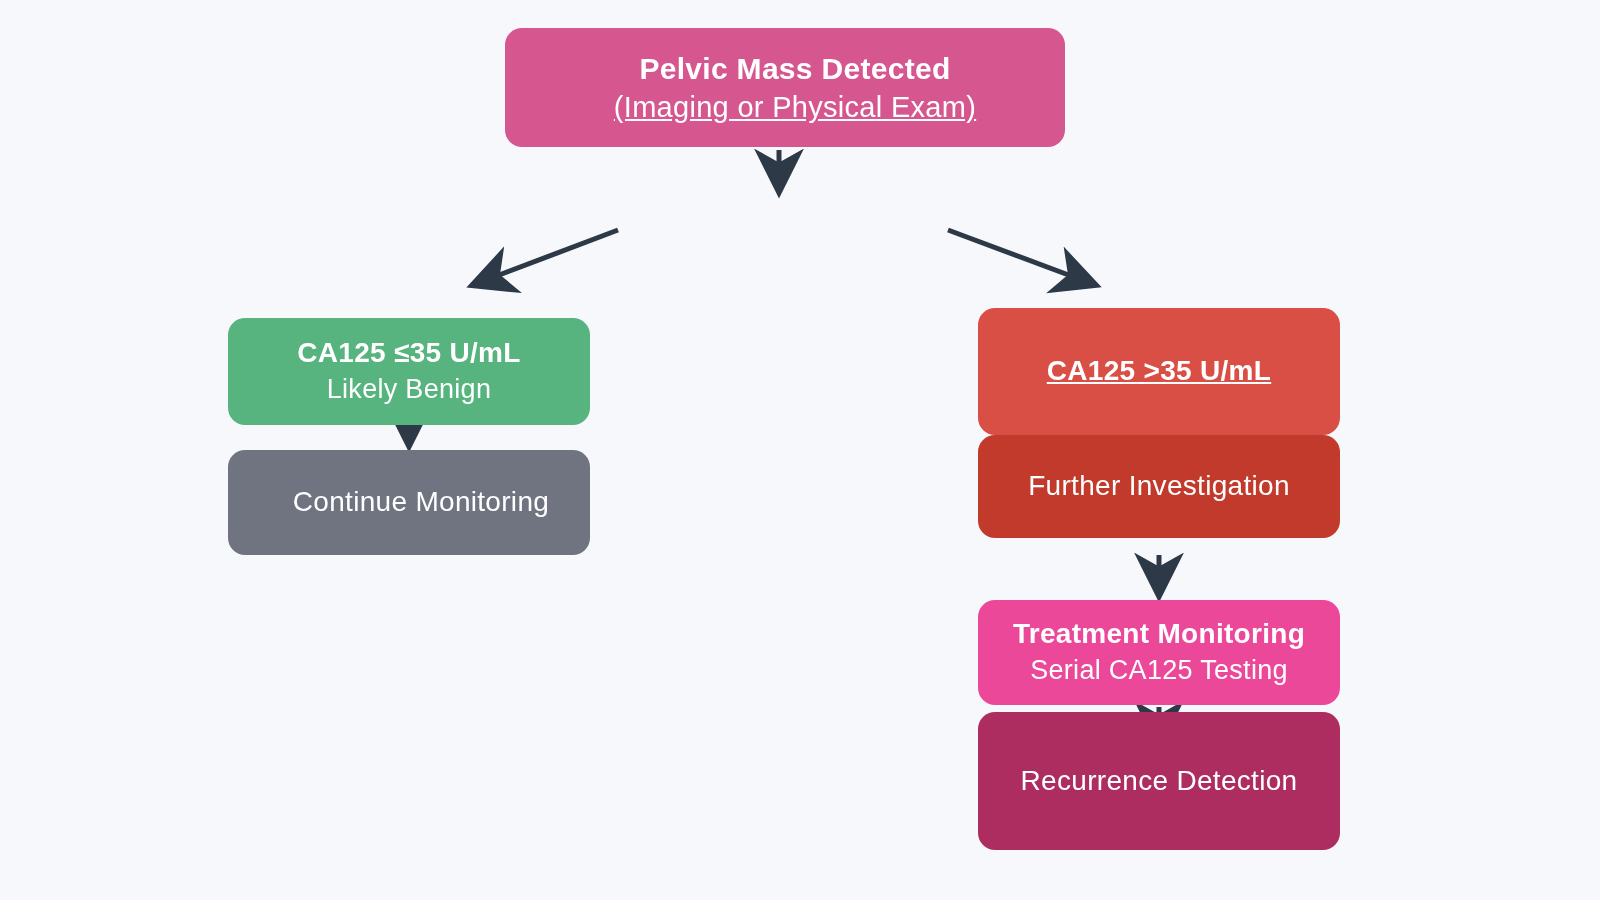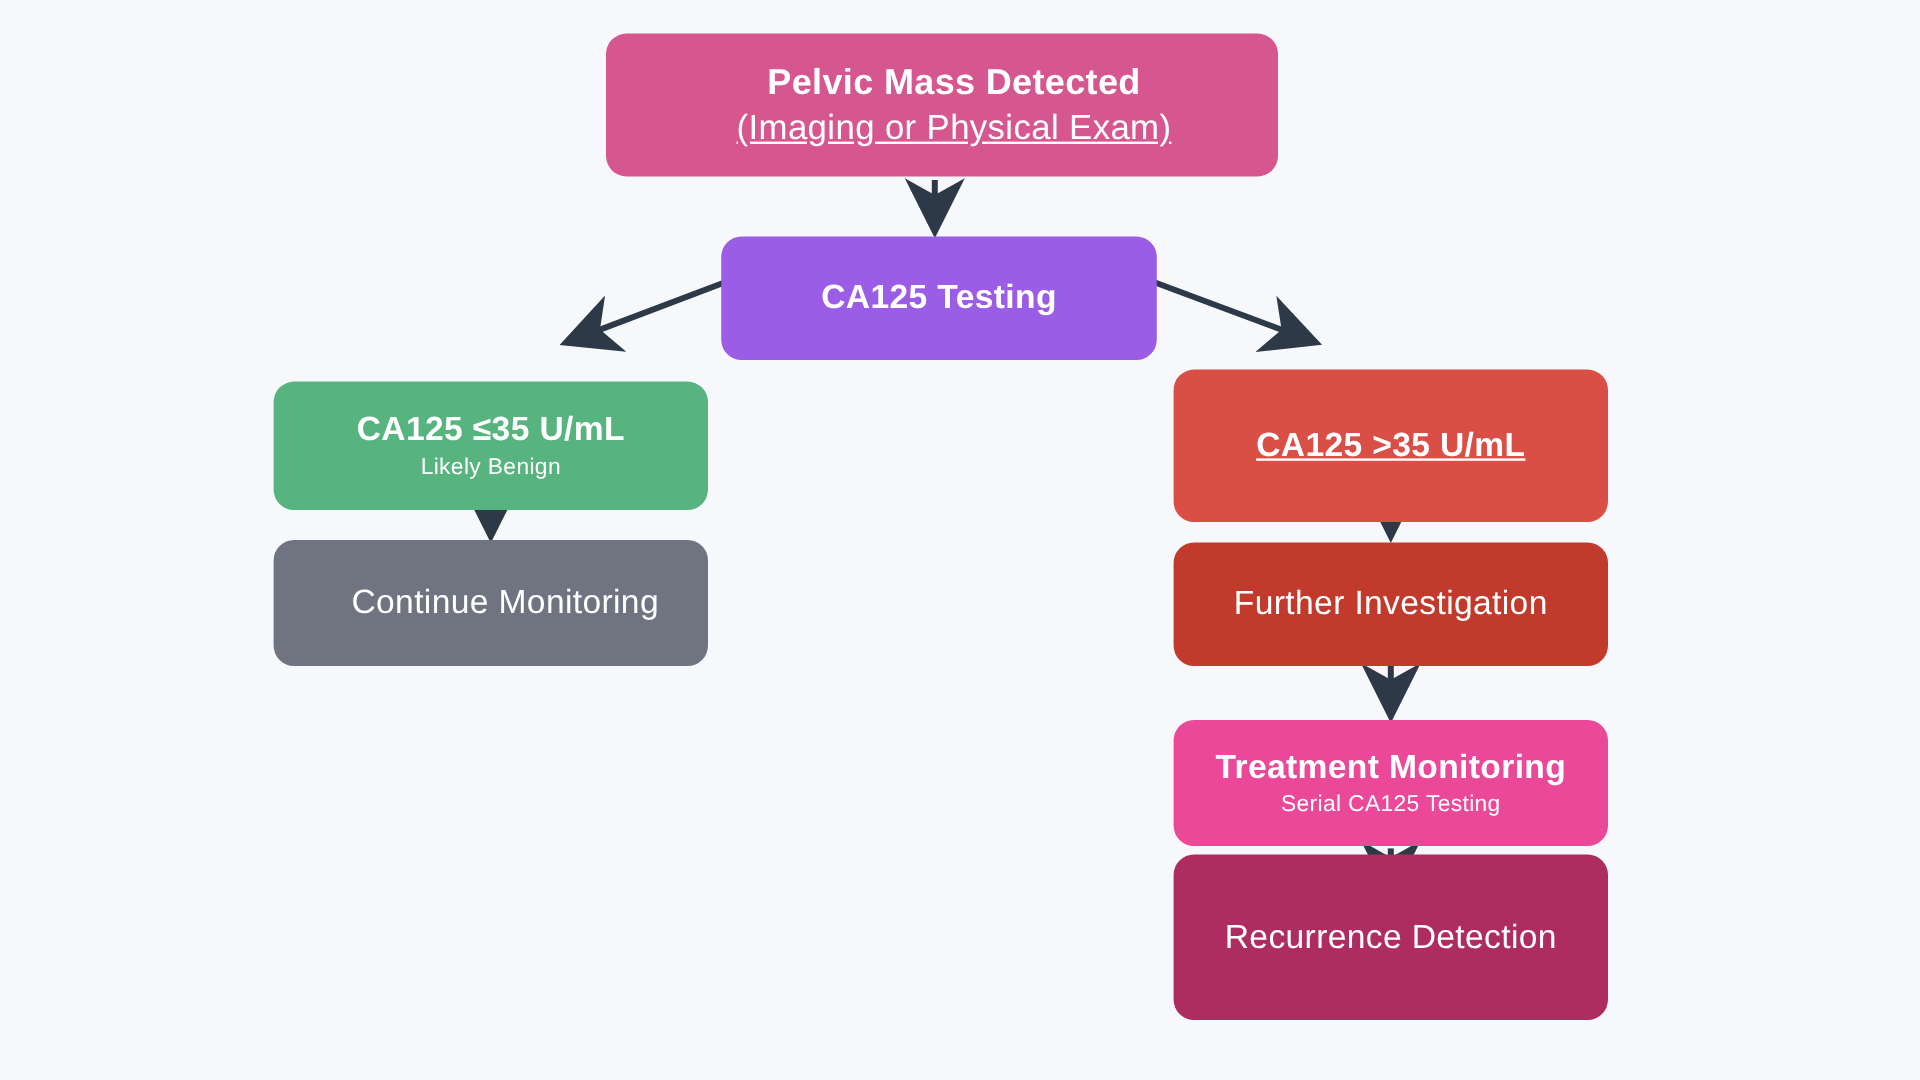"CA125 Testing" div.node { html: <div> <span>CA125 Testing</span> </div> -> none }
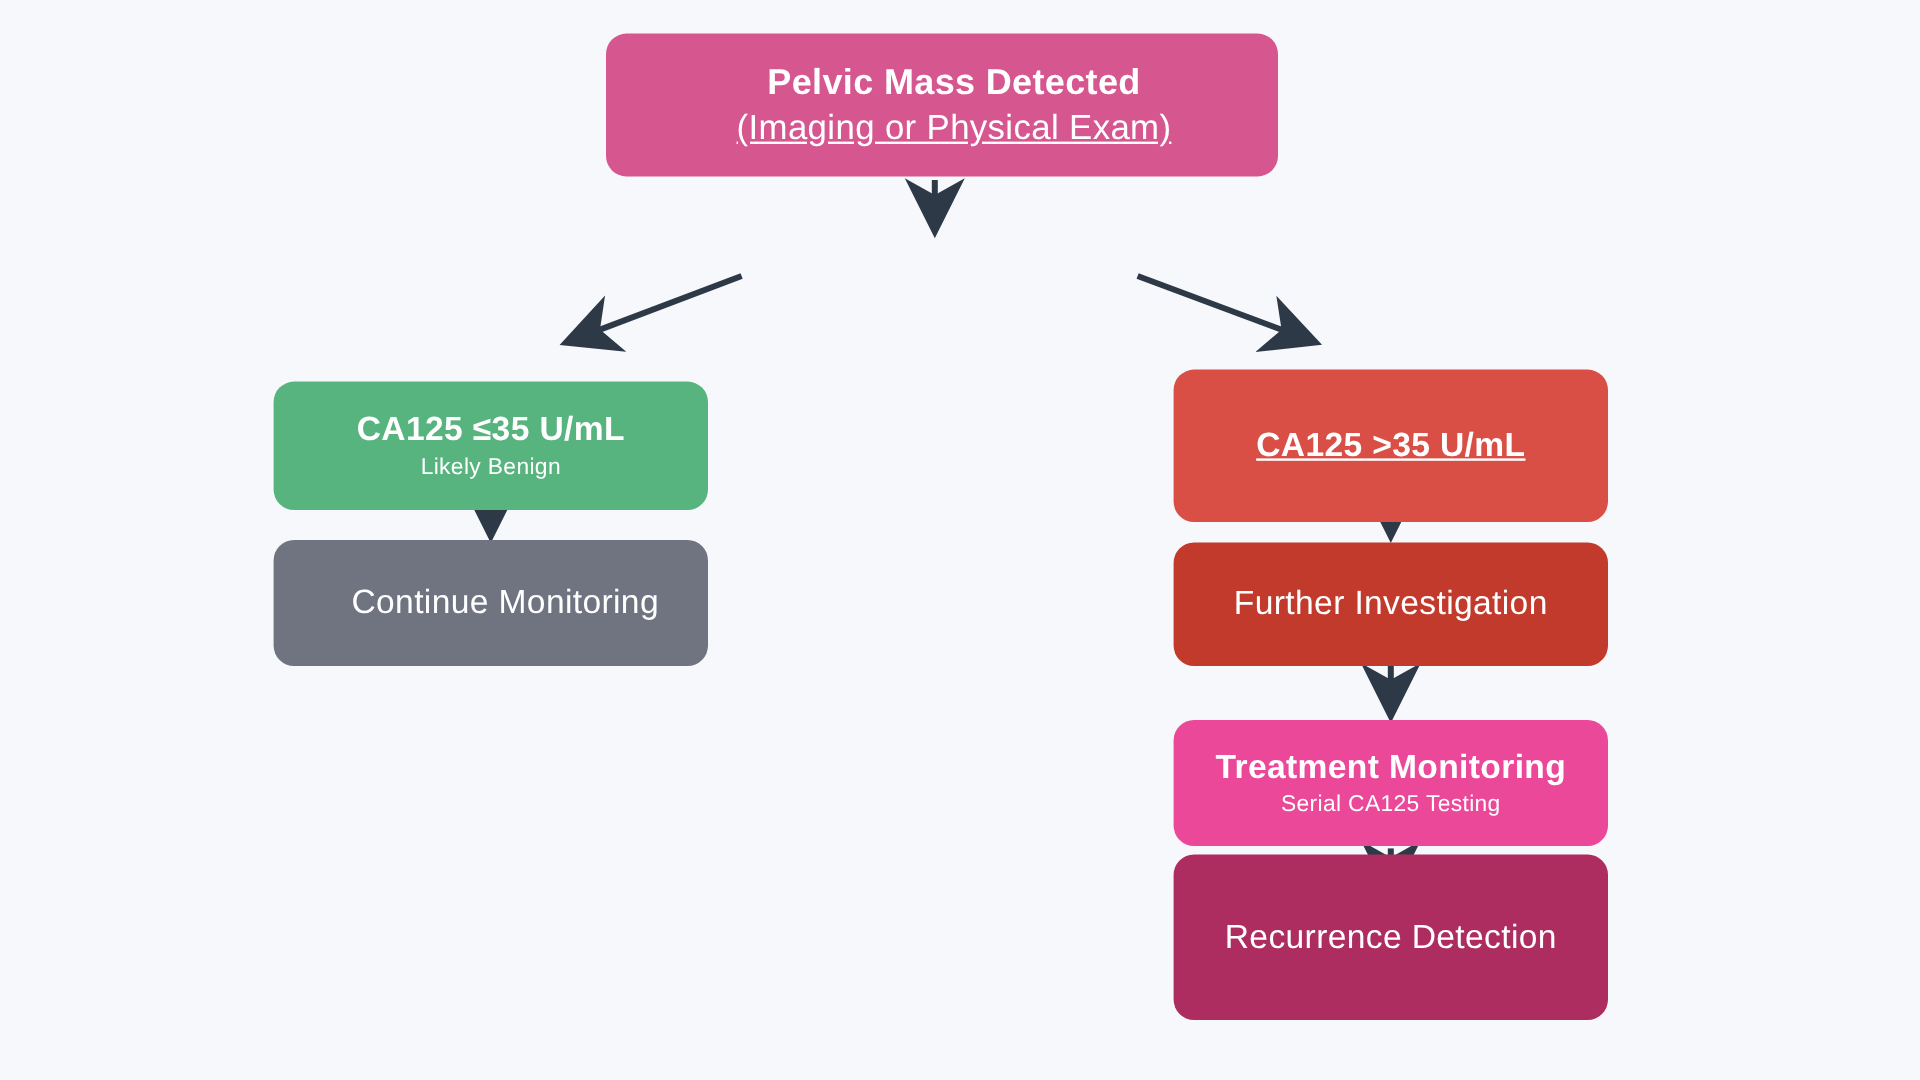"Likely Benign" .node .line2 { font-size: 19px -> 27px }
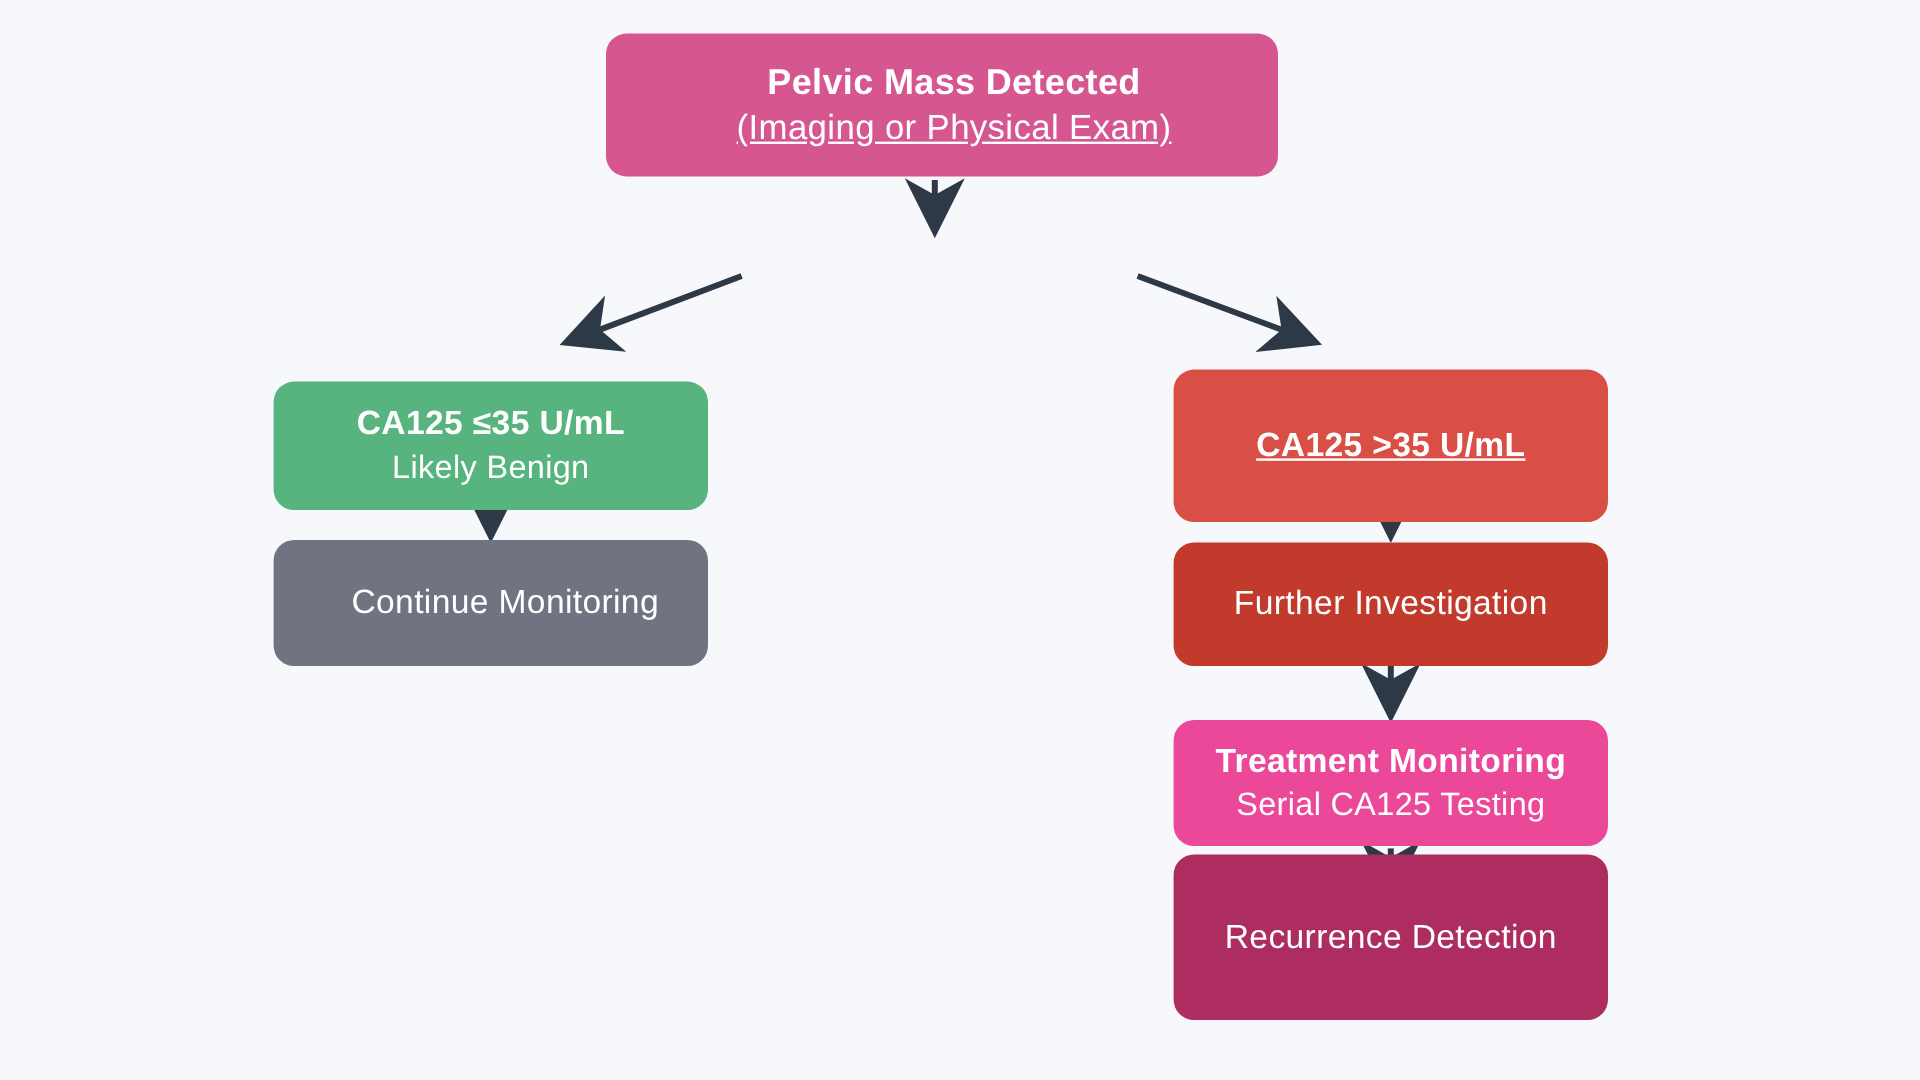"Further Investigation" .node-further { top: 452px -> 435px }
